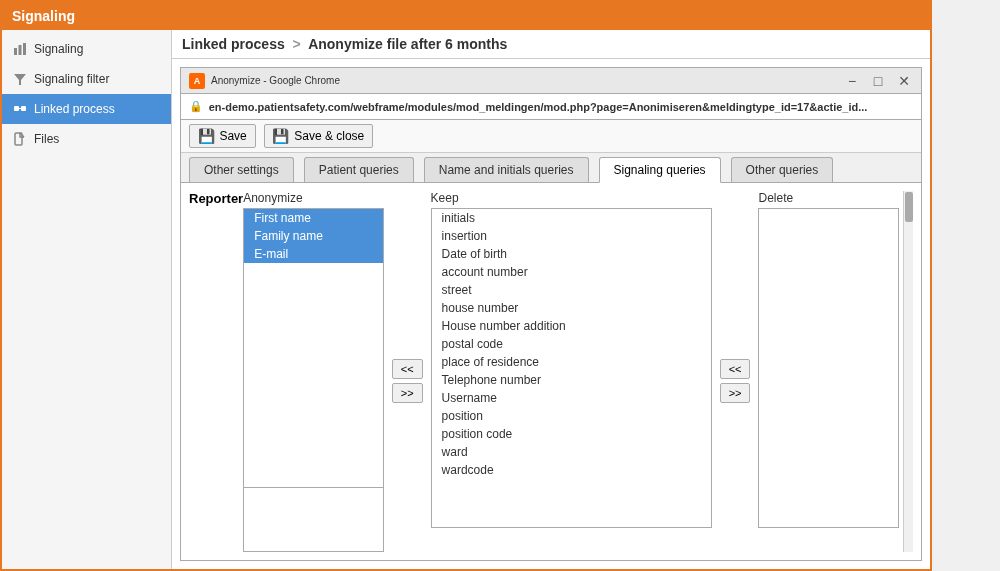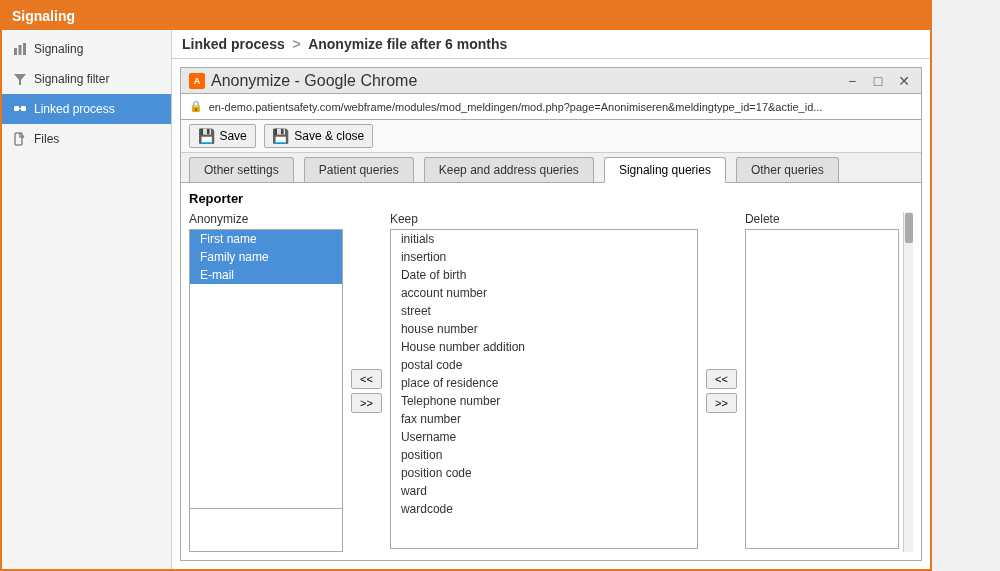"Anonymize - Google Chrome" .browser-title-text { font-size: 16px -> 10px }
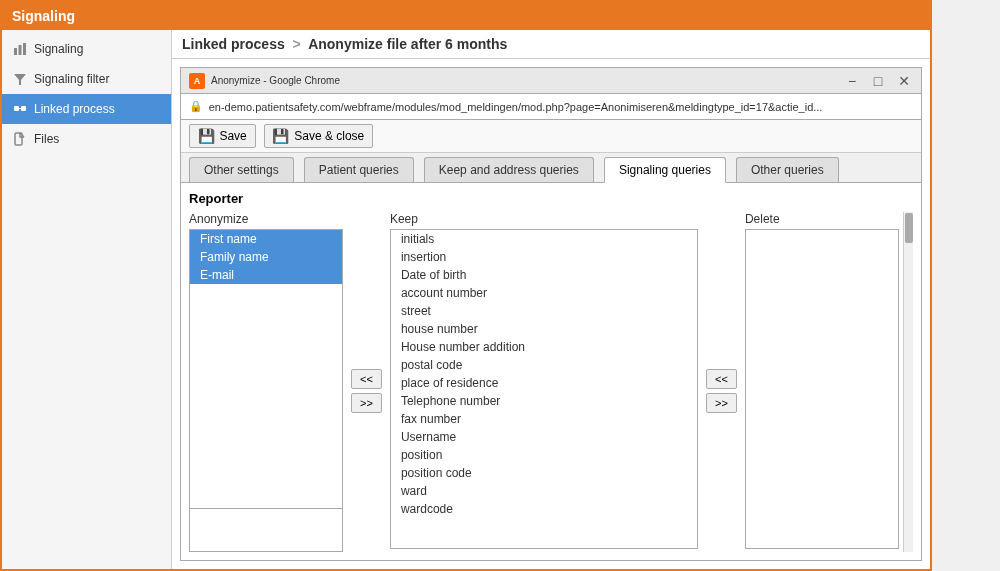"en-demo.patientsafety.com/webframe/modul" .url-text { font-weight: none -> bold }
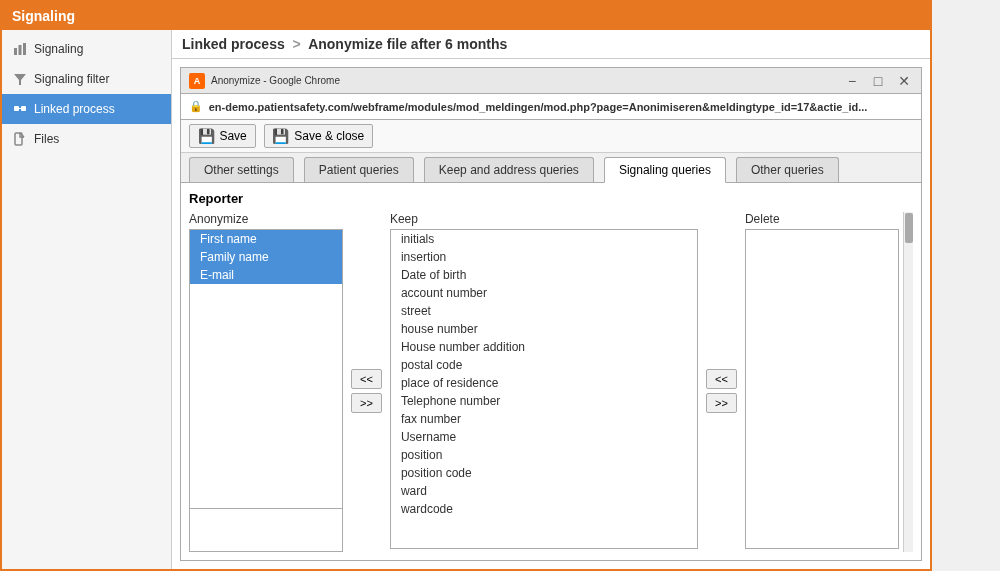"Keep and address queries" span { text: Keep and address -> Name and initials }
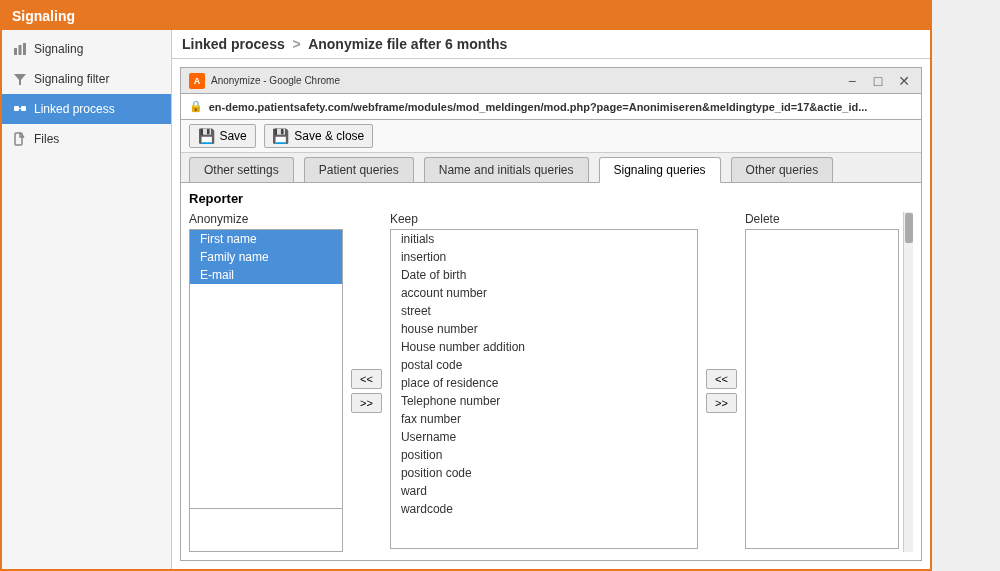"Reporter" .tab-content { flex-direction: column -> row }
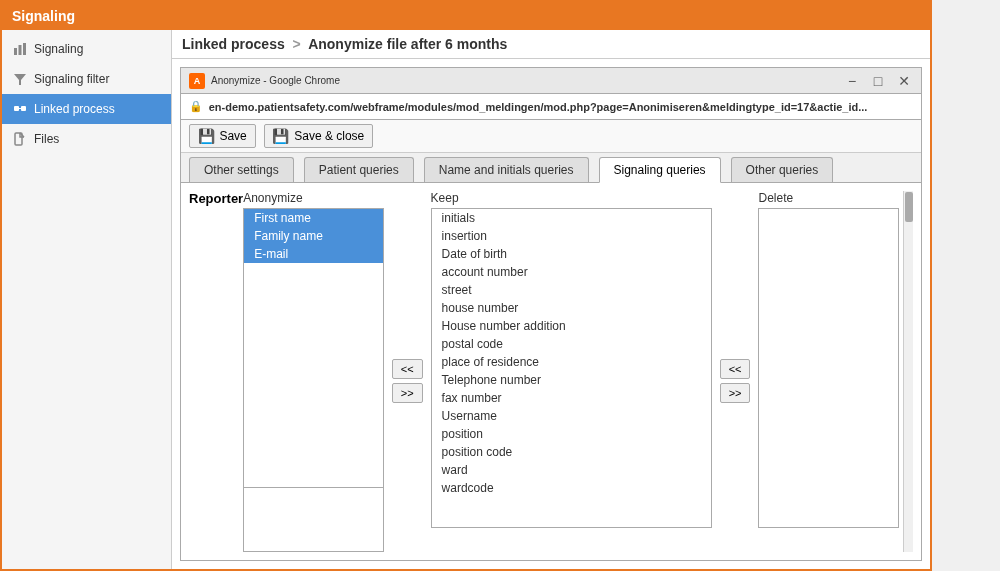"fax number" div.list-item { html: <div>fax number</div> -> none }
